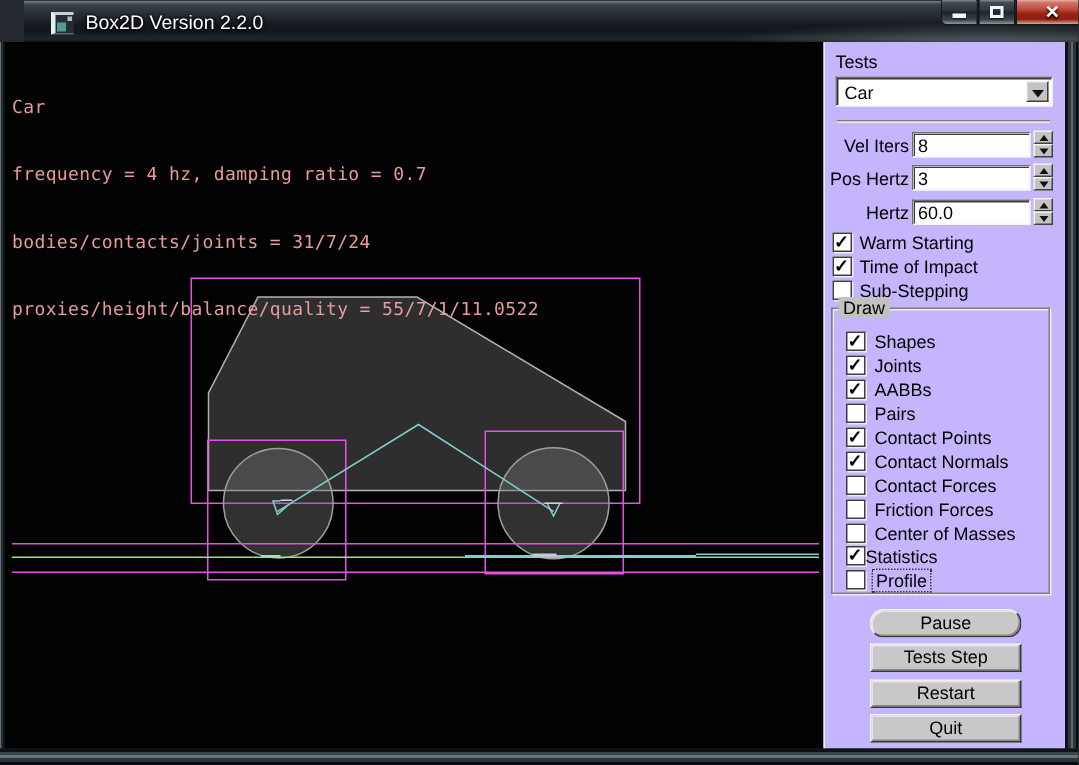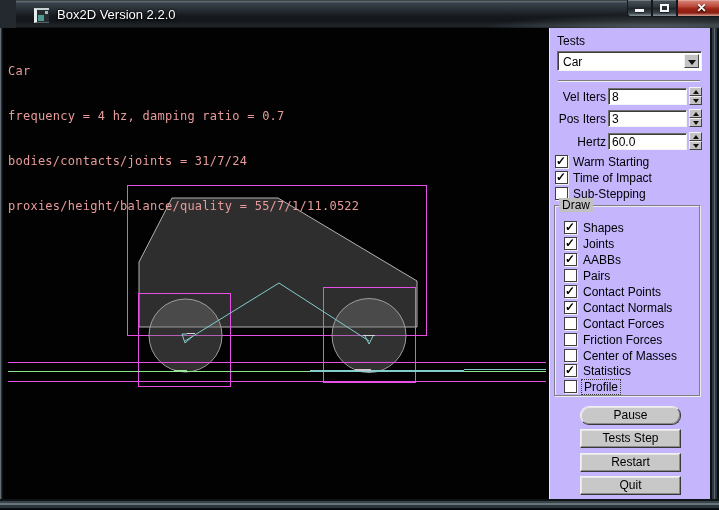"Pos Iters" div.abs { text: Iters -> Hertz }
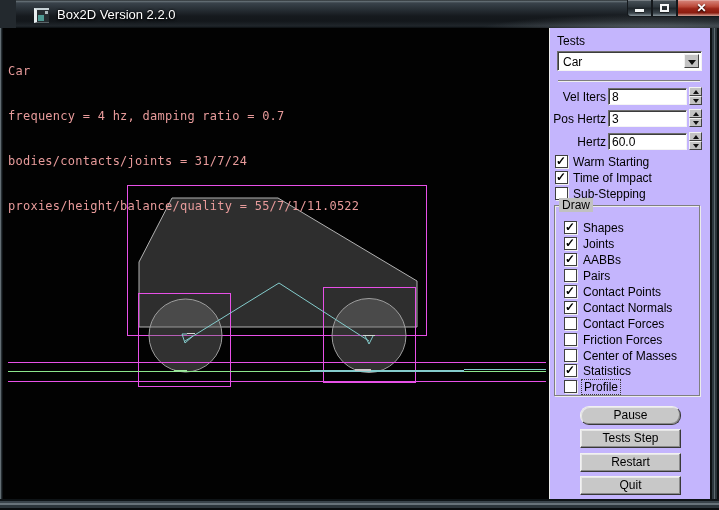"Statistics" div.abs { left: 33px -> 27px }
